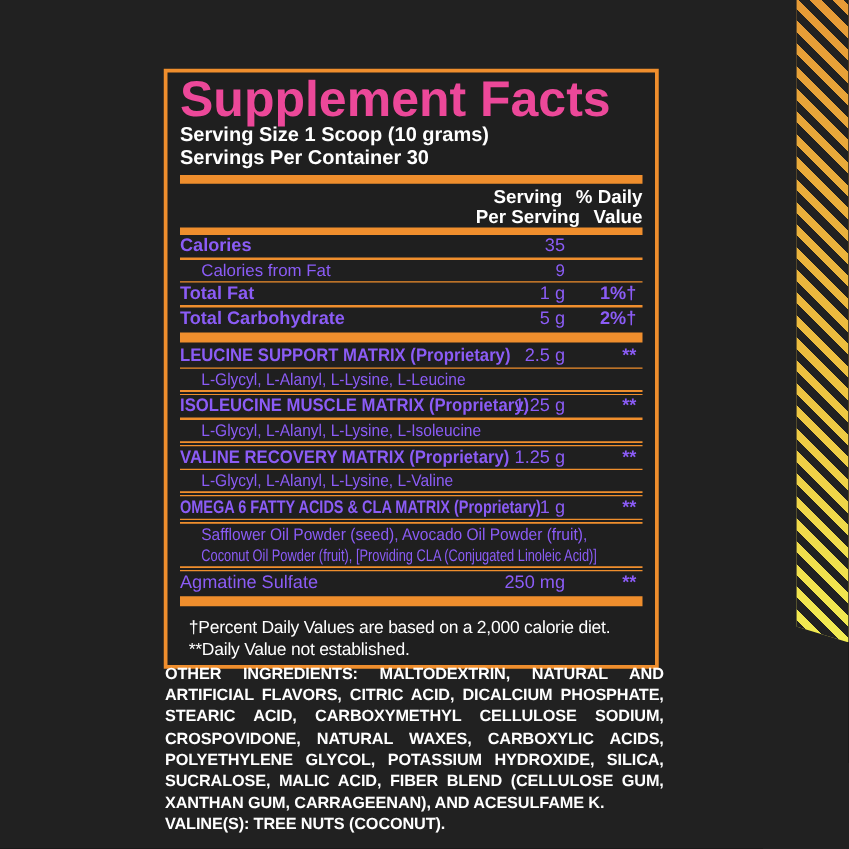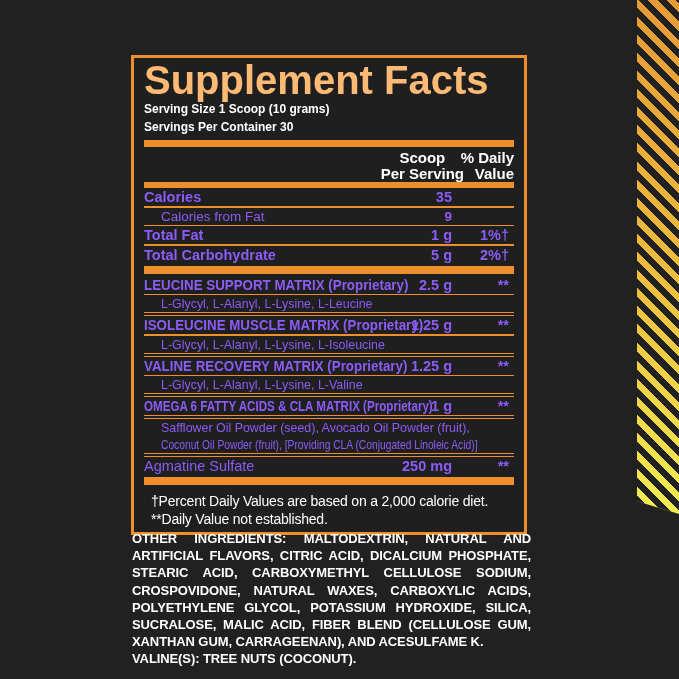"Supplement Facts" .title { color: #fdba74 -> #ec4899 }
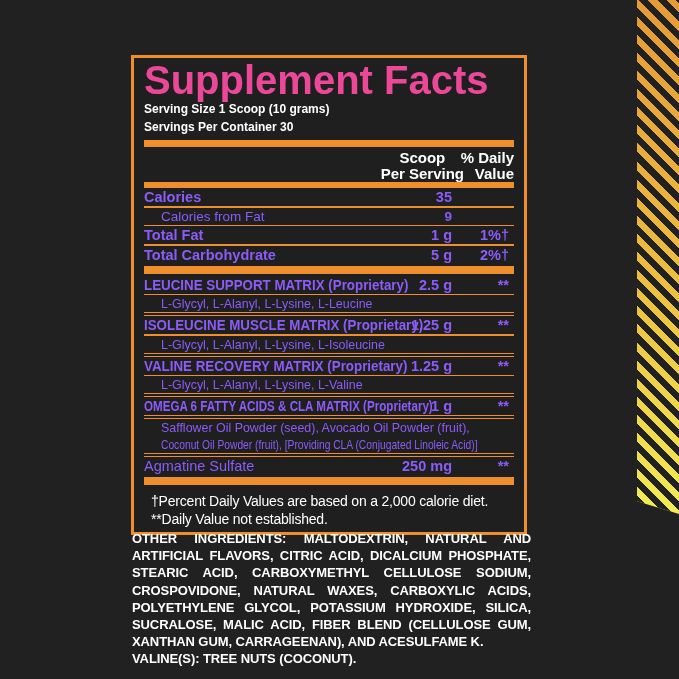"Serving Size 1 Scoop (10" .serv { font-size: 12px -> 16px }
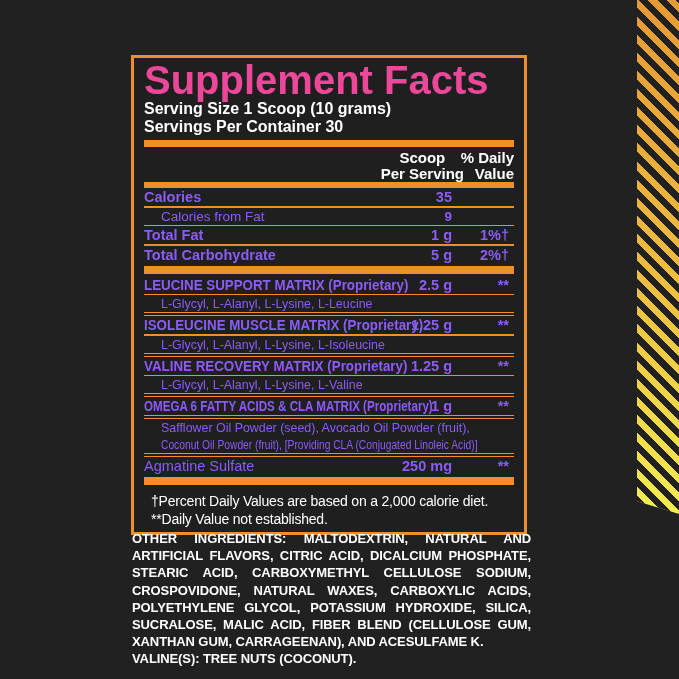"Scoop" div { text: Scoop -> Serving }
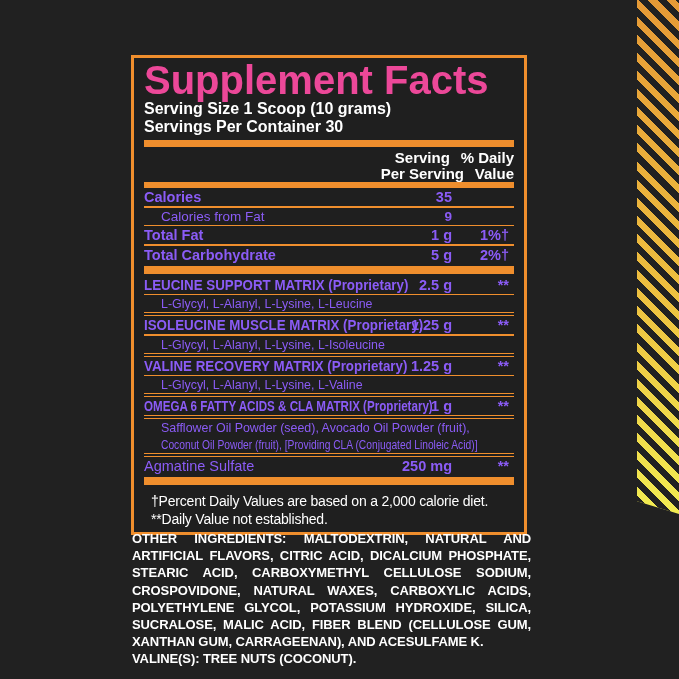"35" .amt { font-weight: bold -> normal }
